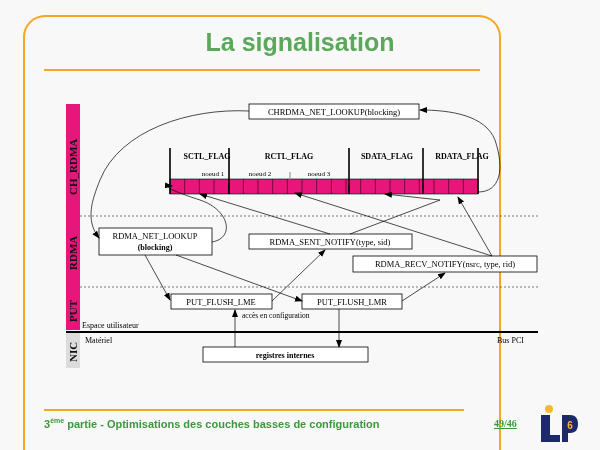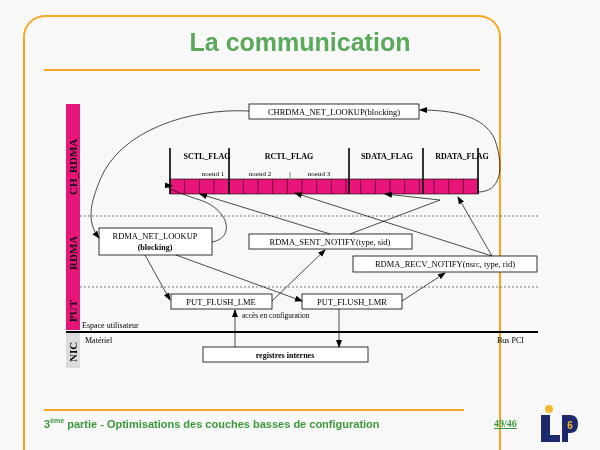"La communication" div.title { text: communication -> signalisation }
